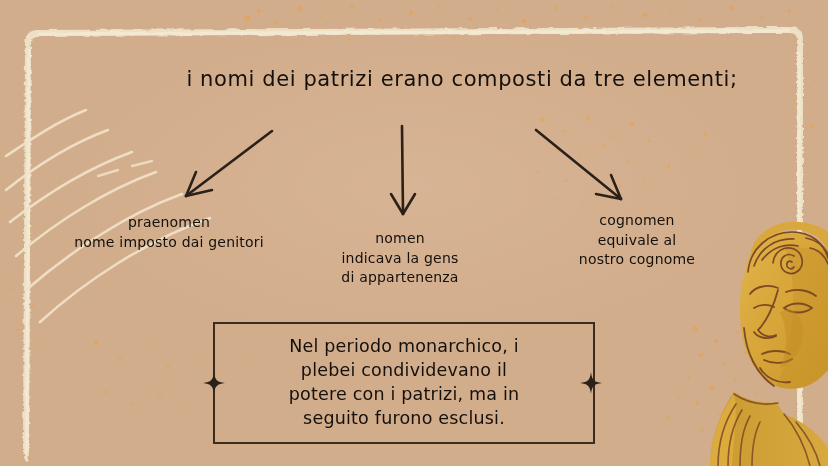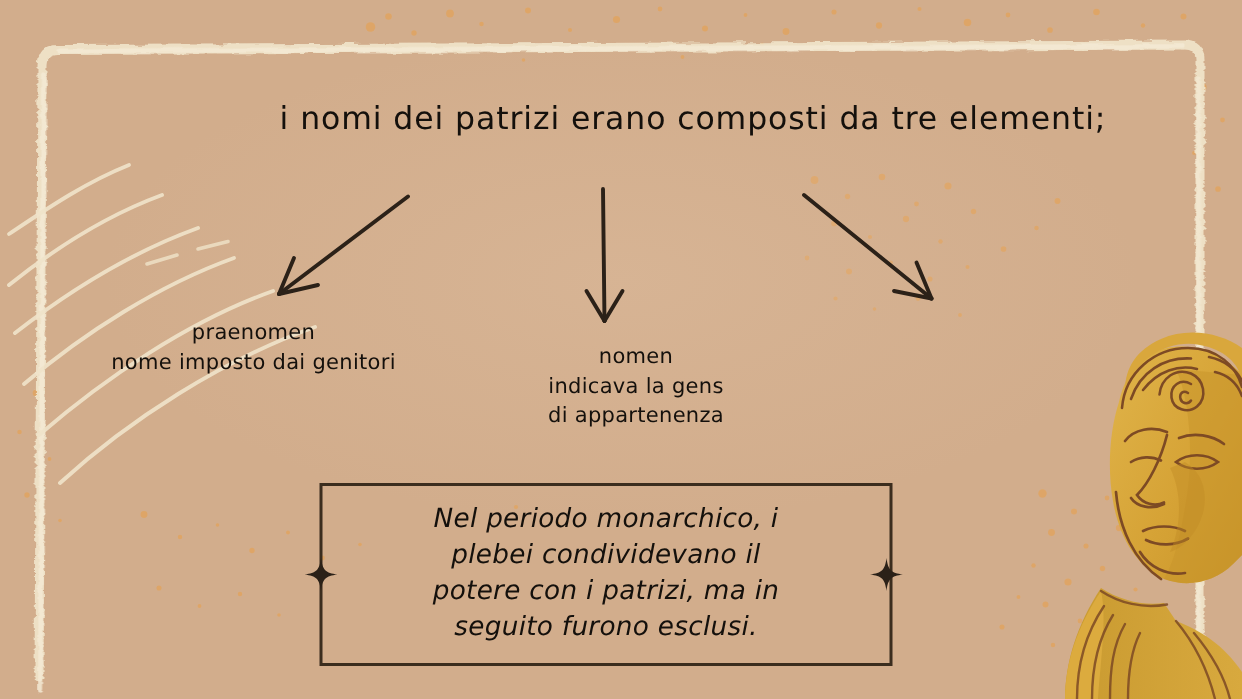"cognomen" div.txt { html: none -> <div>cognomen equivale al nostro cognome</div> }
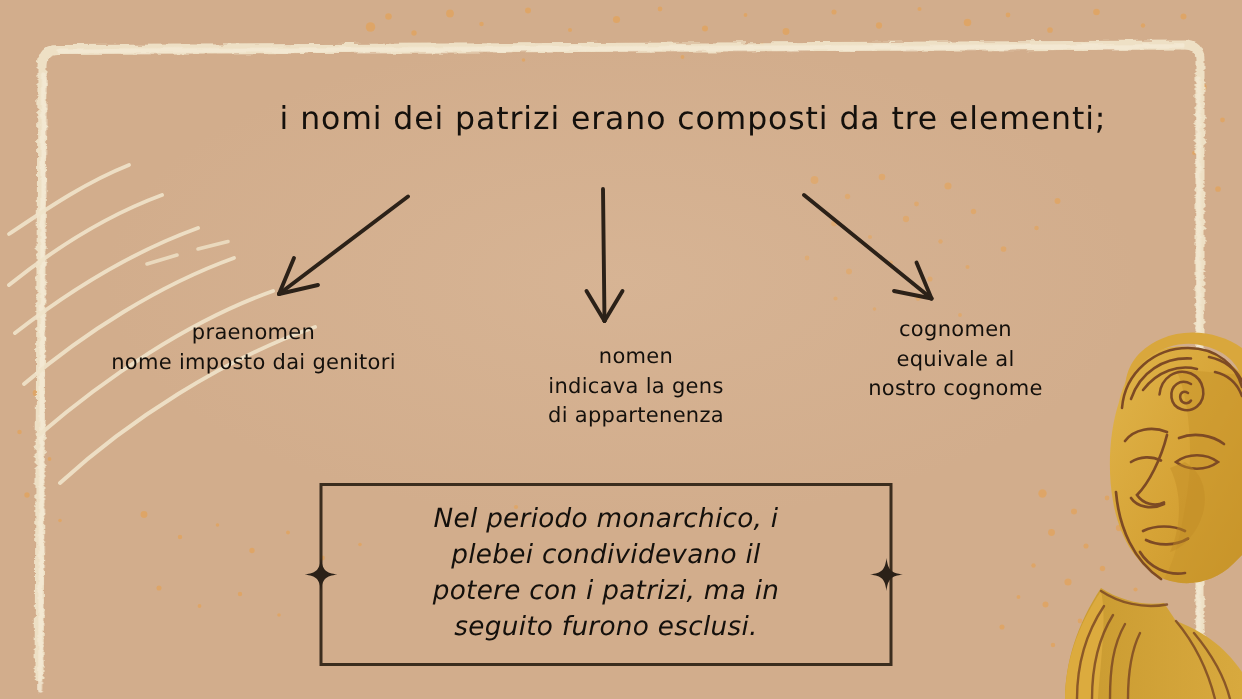"nomen" #branch-mid { left: 324px -> 300px }
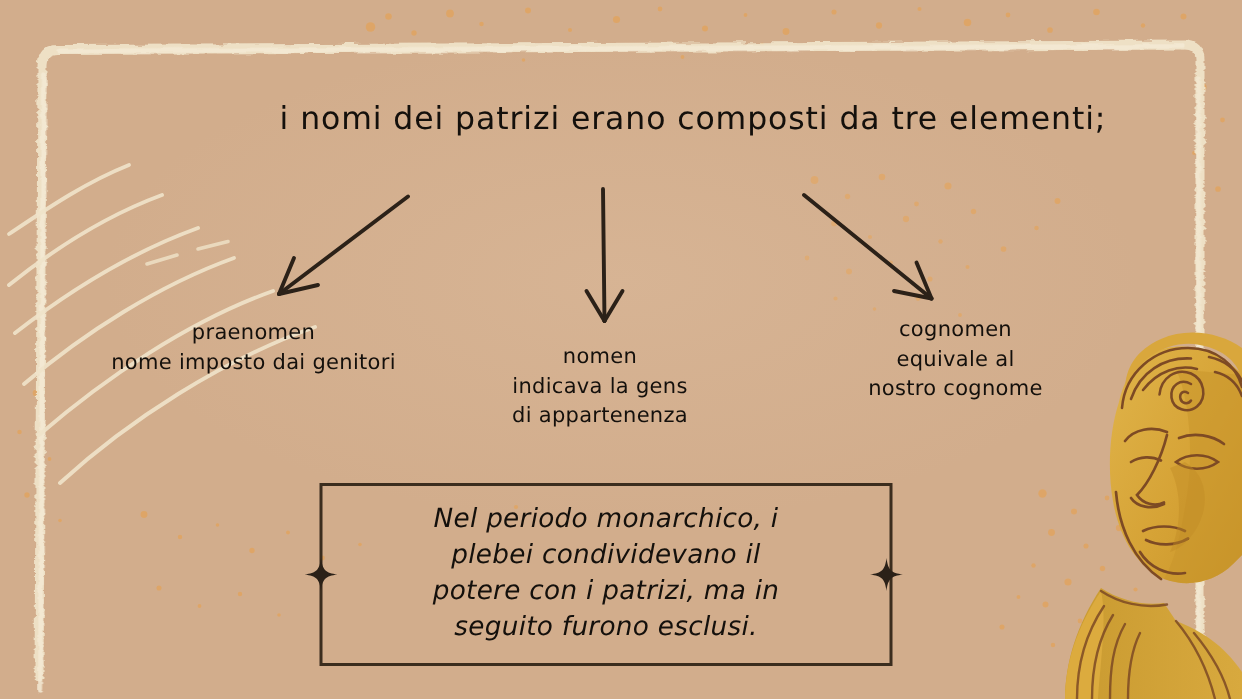"Nel periodo monarchico, i" #callout-text { font-style: italic -> none }
